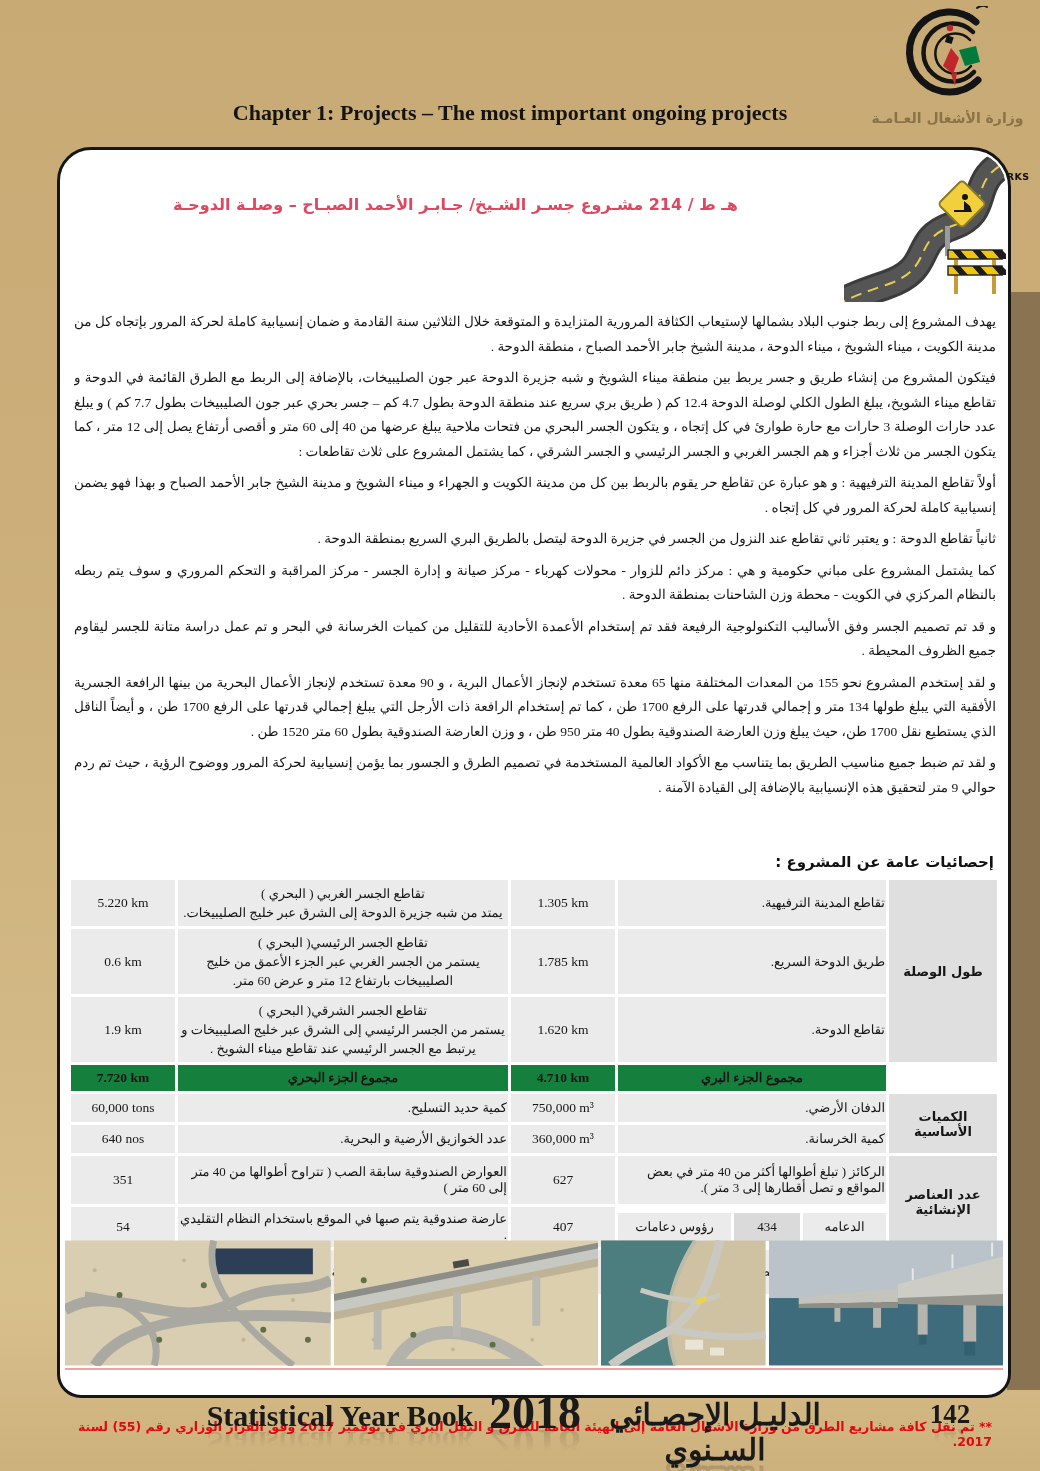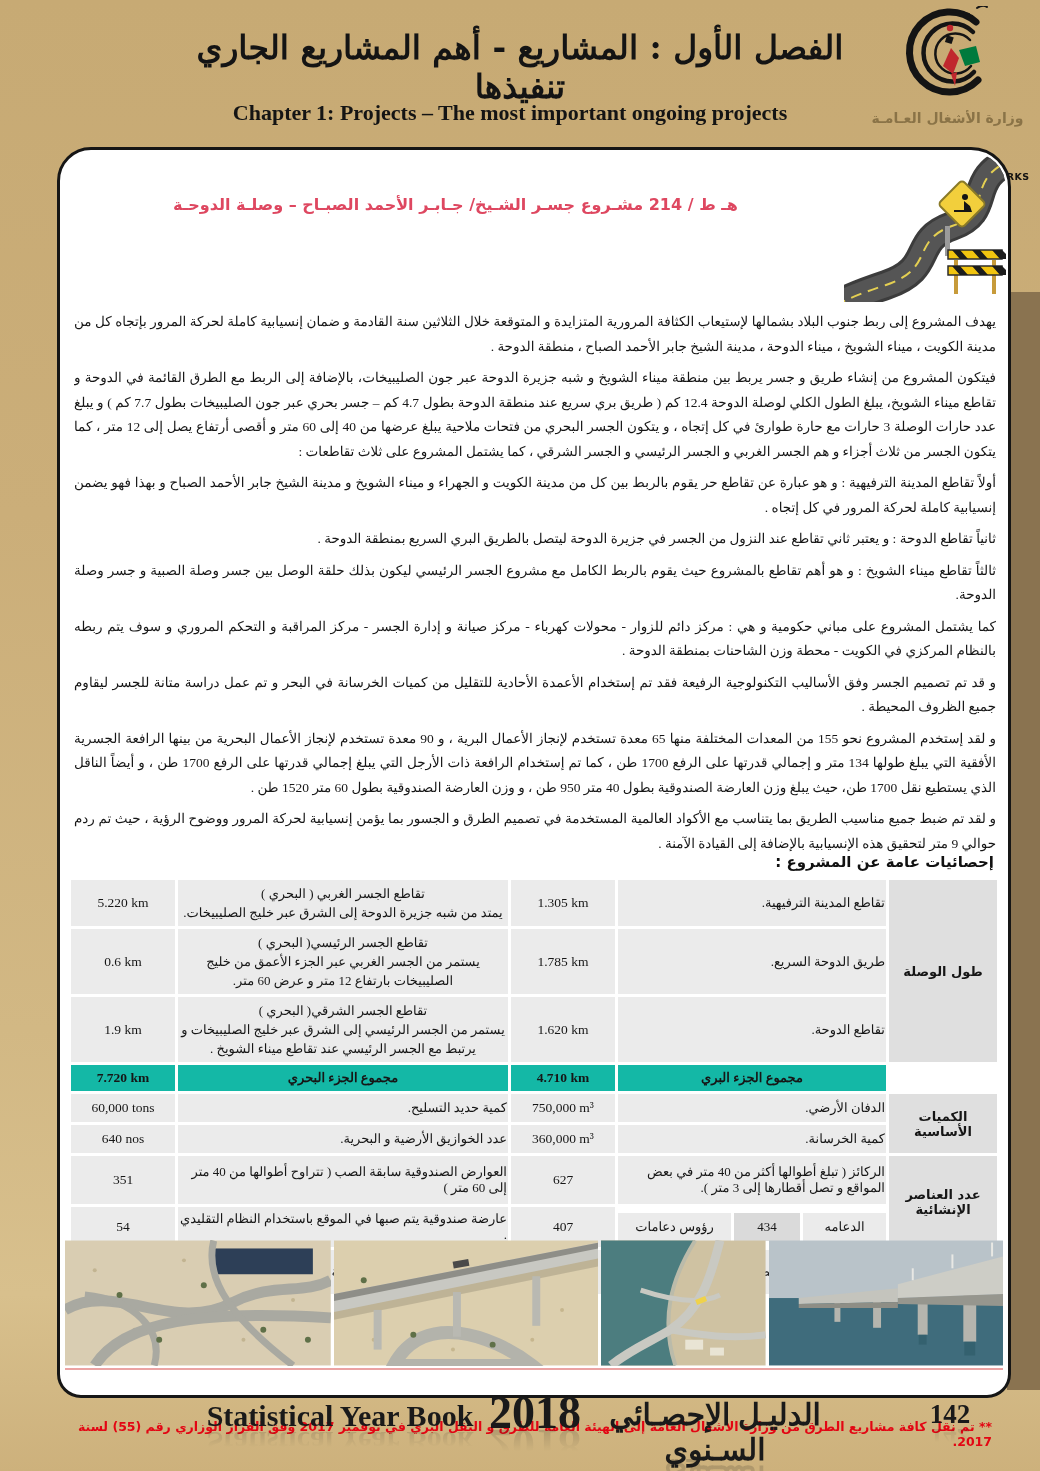"الفصل الأول : المشاريع -" div.hdr-ar { html: <div>الفصل الأول : المشاريع - أهم المشاريع الجاري تنفيذها</div> -> none }
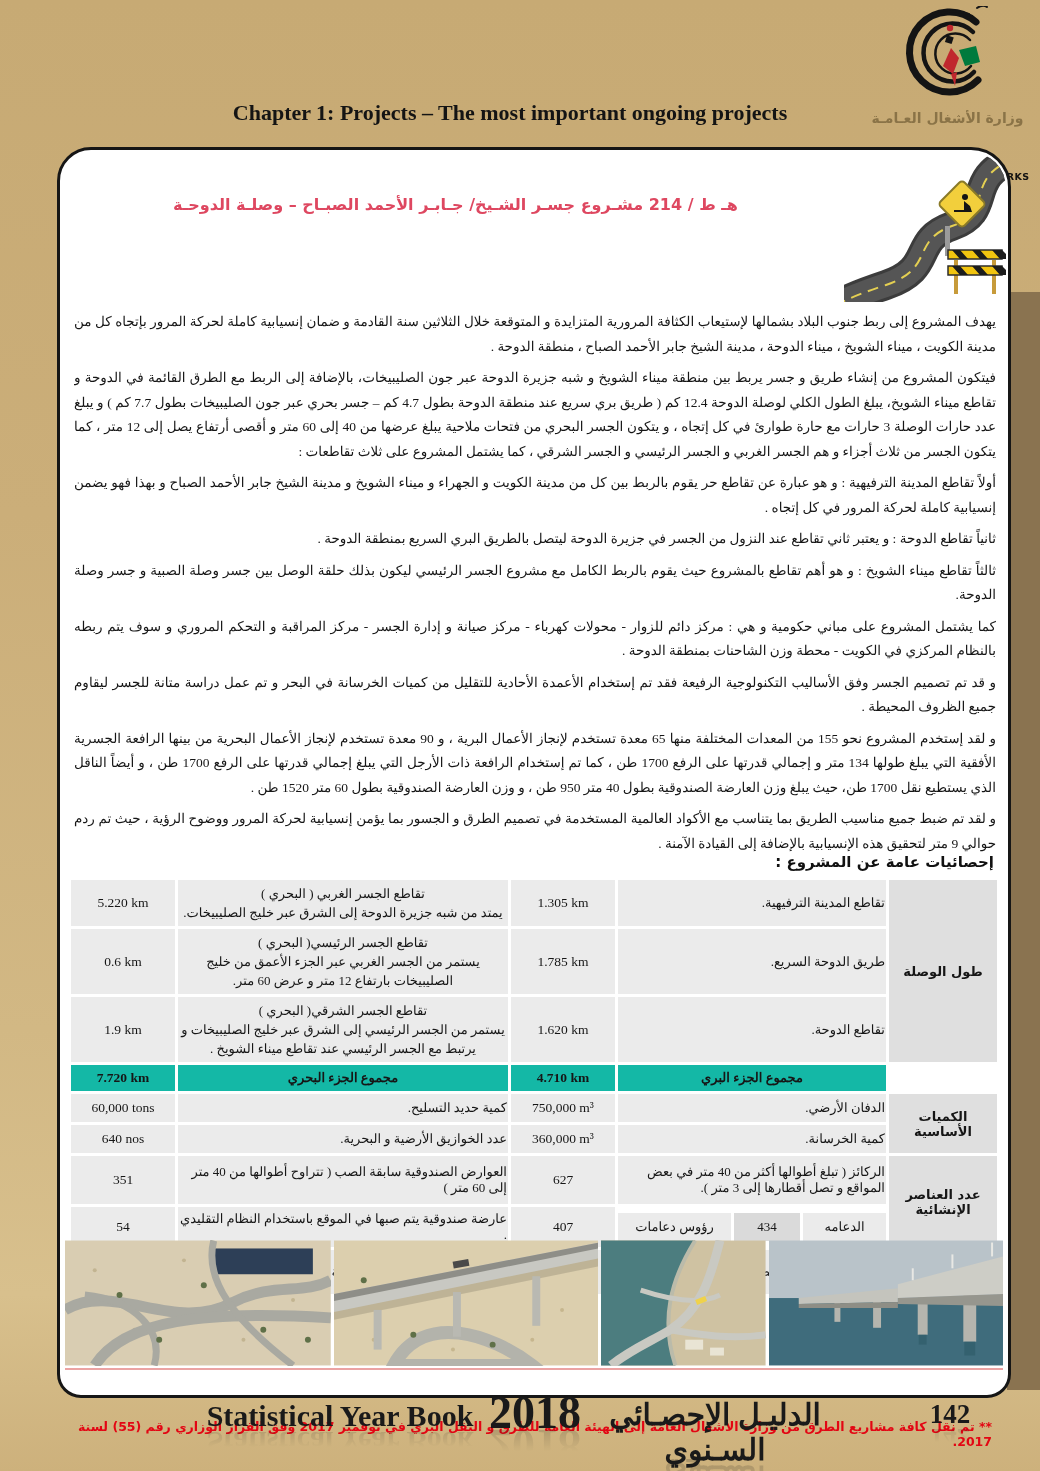"ثالثاً تقاطع ميناء الشويخ :" p { html: <p>ثالثاً تقاطع ميناء الشويخ : و هو أهم تقاطع بالمشروع حيث يقوم بالربط الكامل مع مشروع الجسر الرئيسي ليكون بذلك حلقة الوصل بين جسر وصلة الصبية و جسر وصلة الدوحة.</p> -> none }
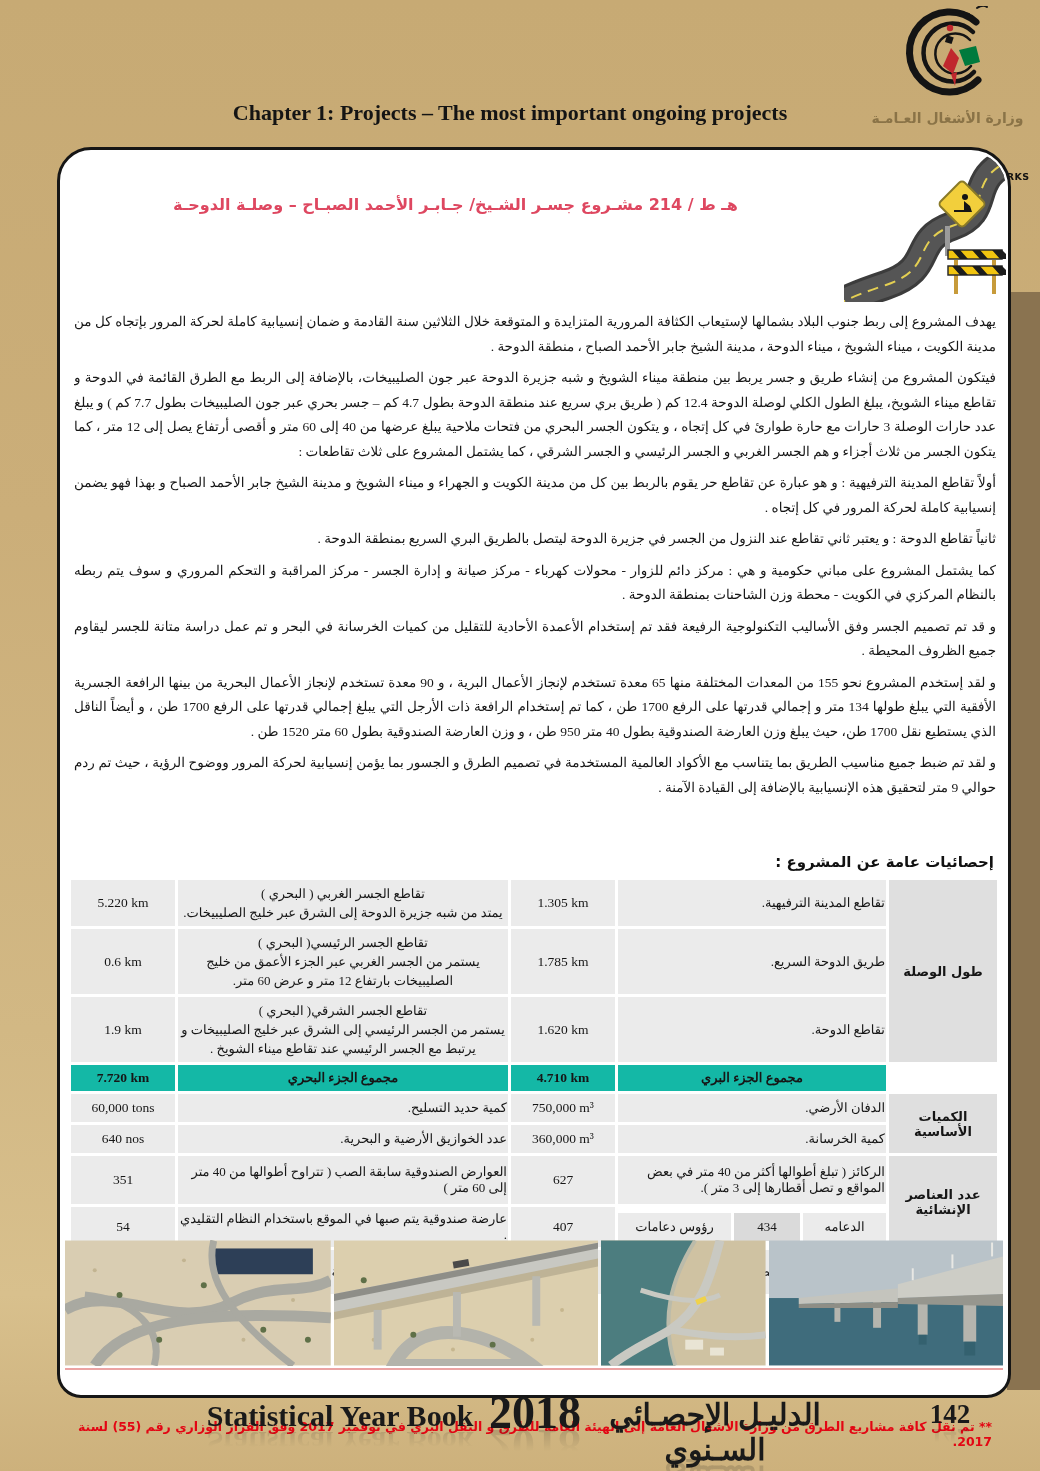"7.720 km" tr.sumrow td { background: #14b8a6 -> #15803d }
